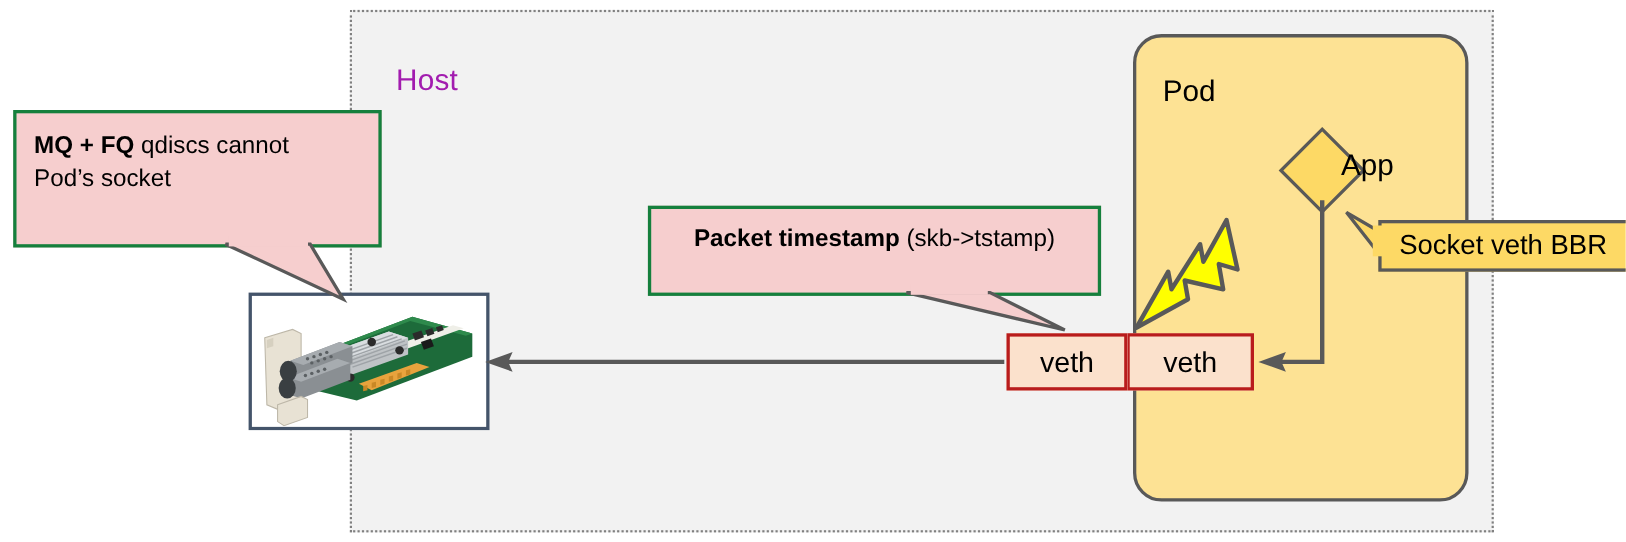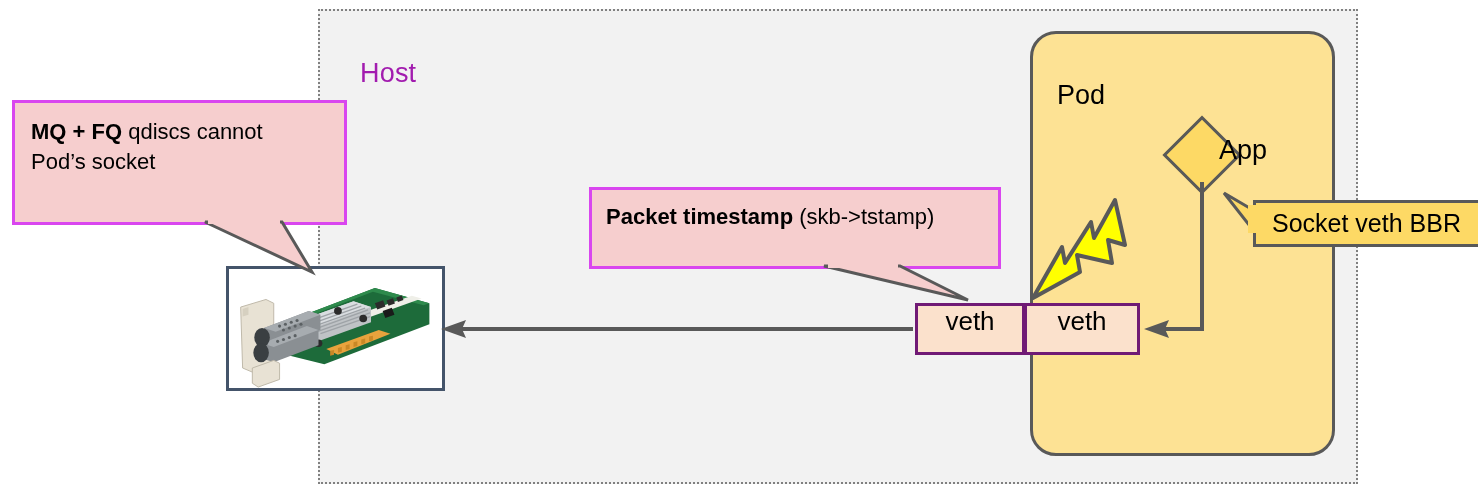"Pod" #pod-label { top: 80px -> 68px }
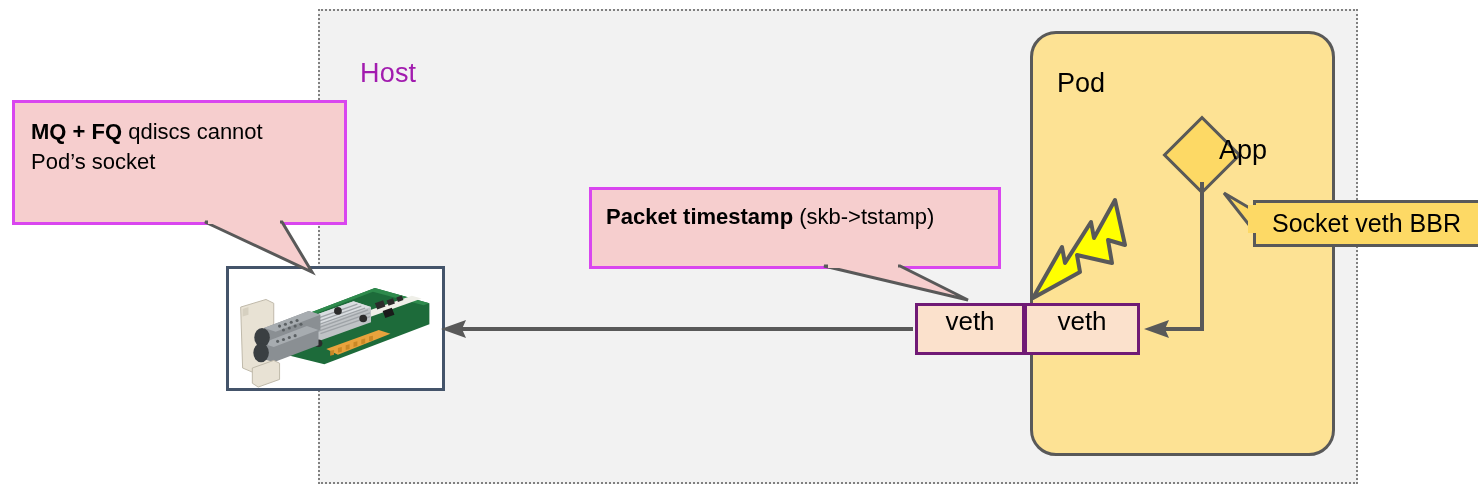"MQ + FQ qdiscs cannot" .callout-pink { border: 3px solid #d946ef -> 3px solid #15803d }
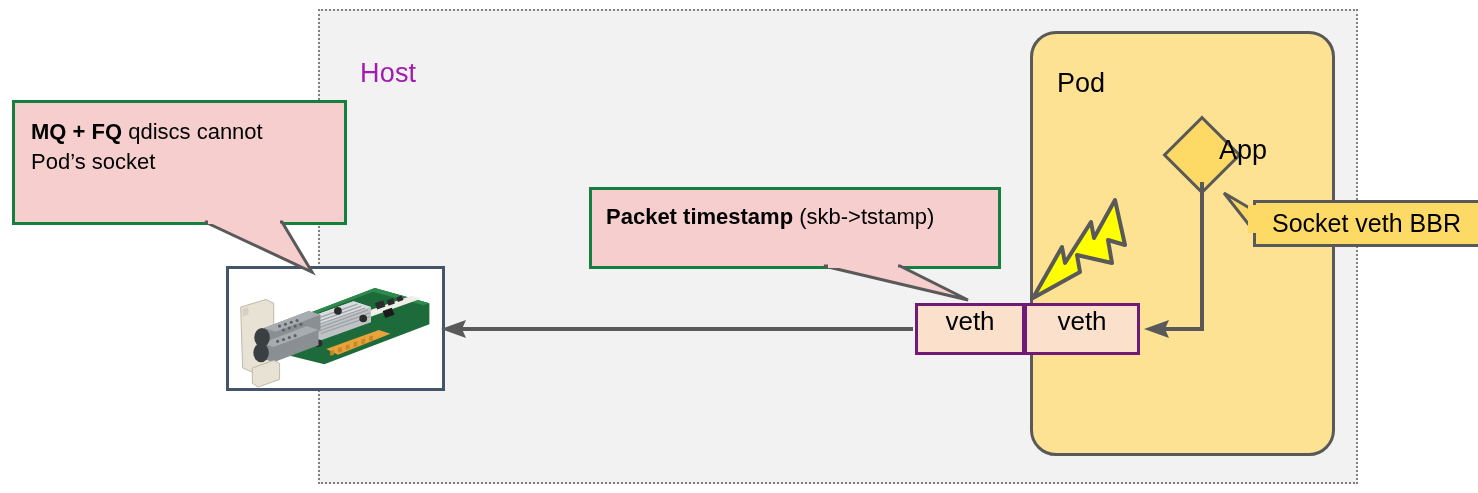"Packet timestamp (skb->tstamp)" #callout-tstamp { text-align: none -> center }
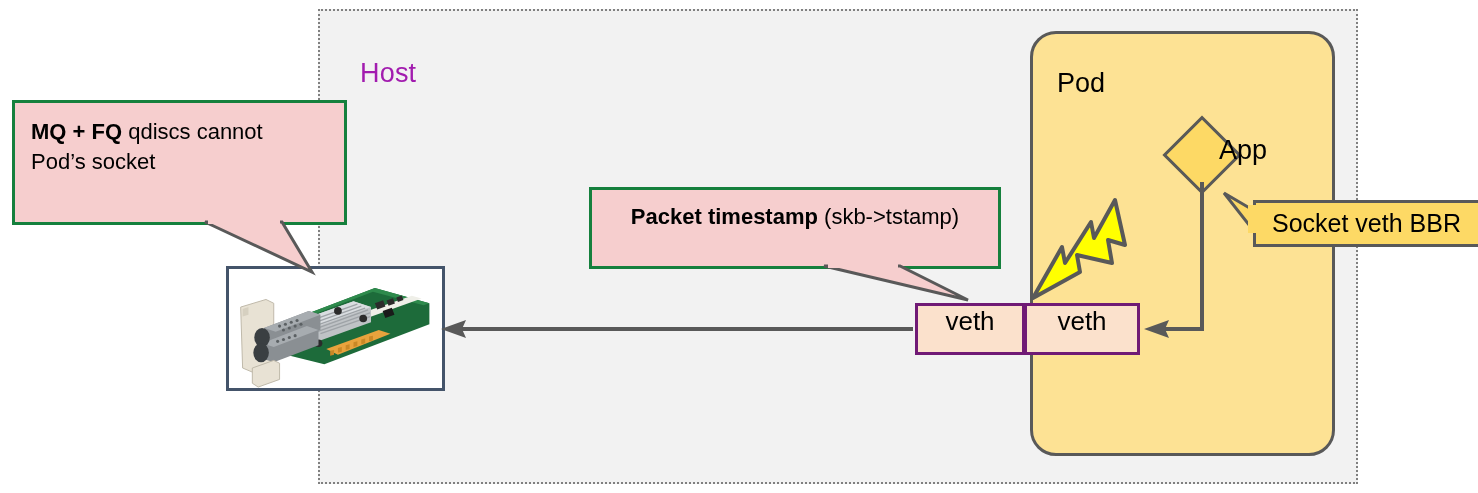"veth" .veth { align-items: none -> center; border: 3px solid #701a75 -> 3px solid #b91c1c }
